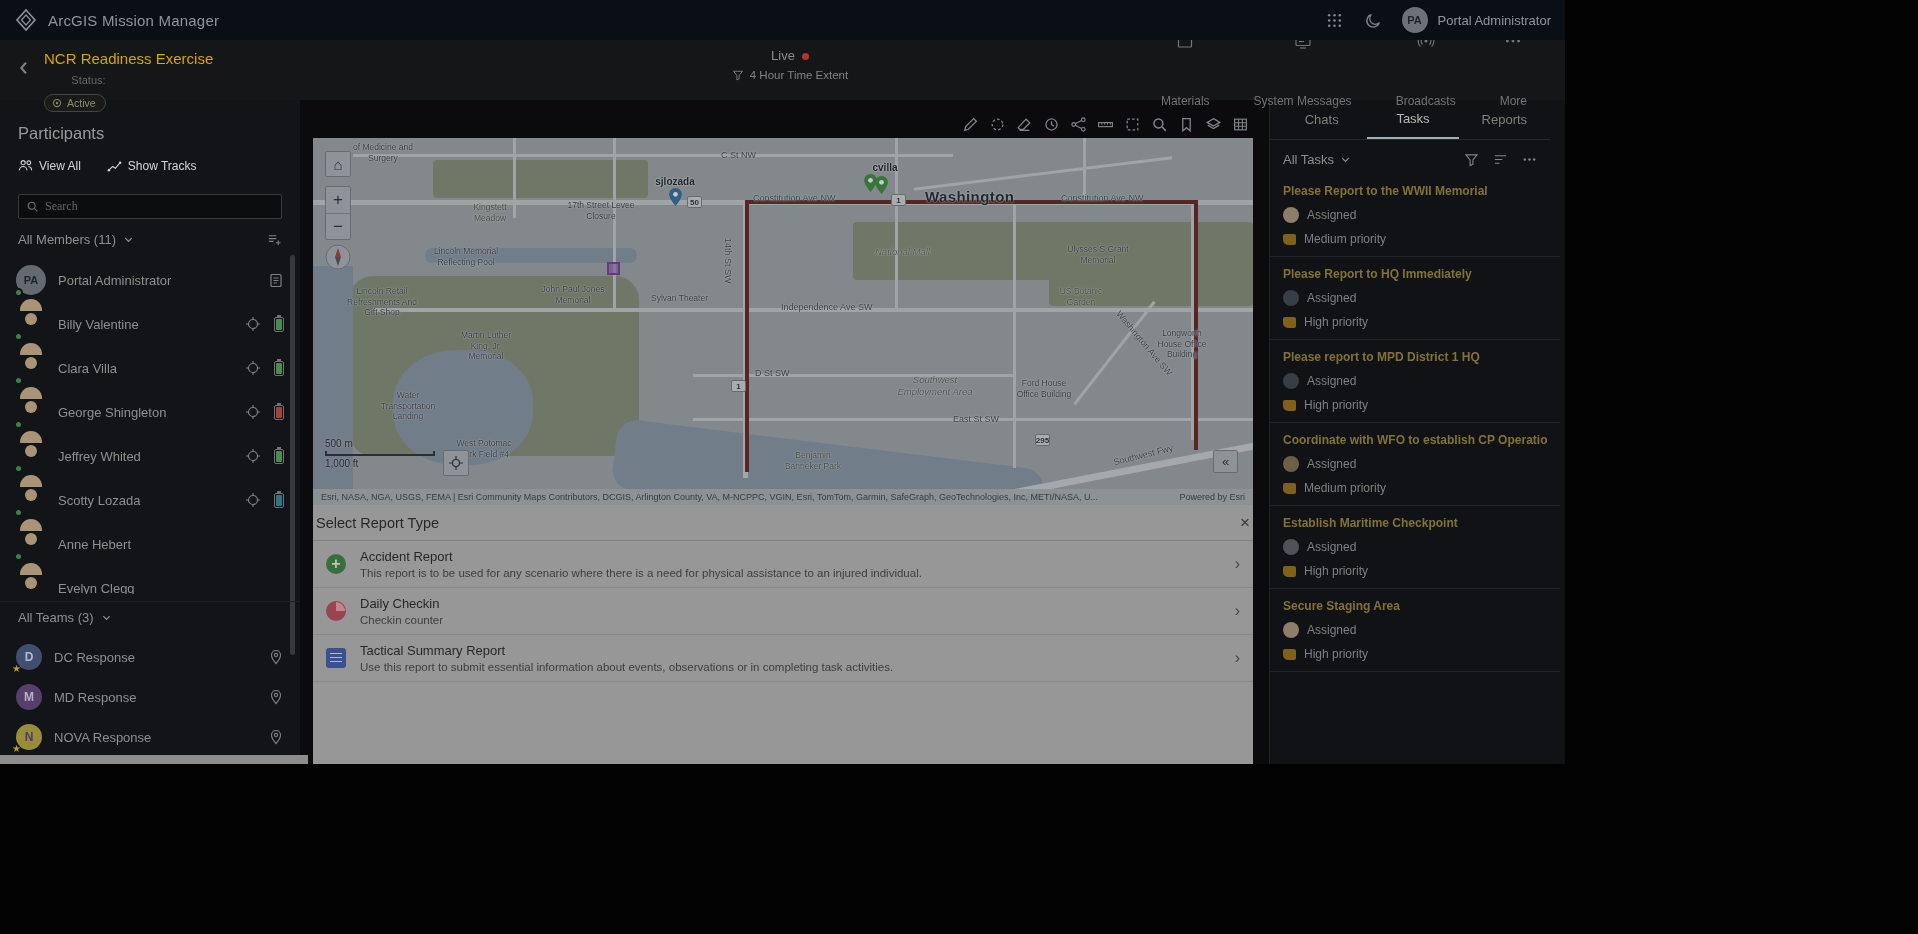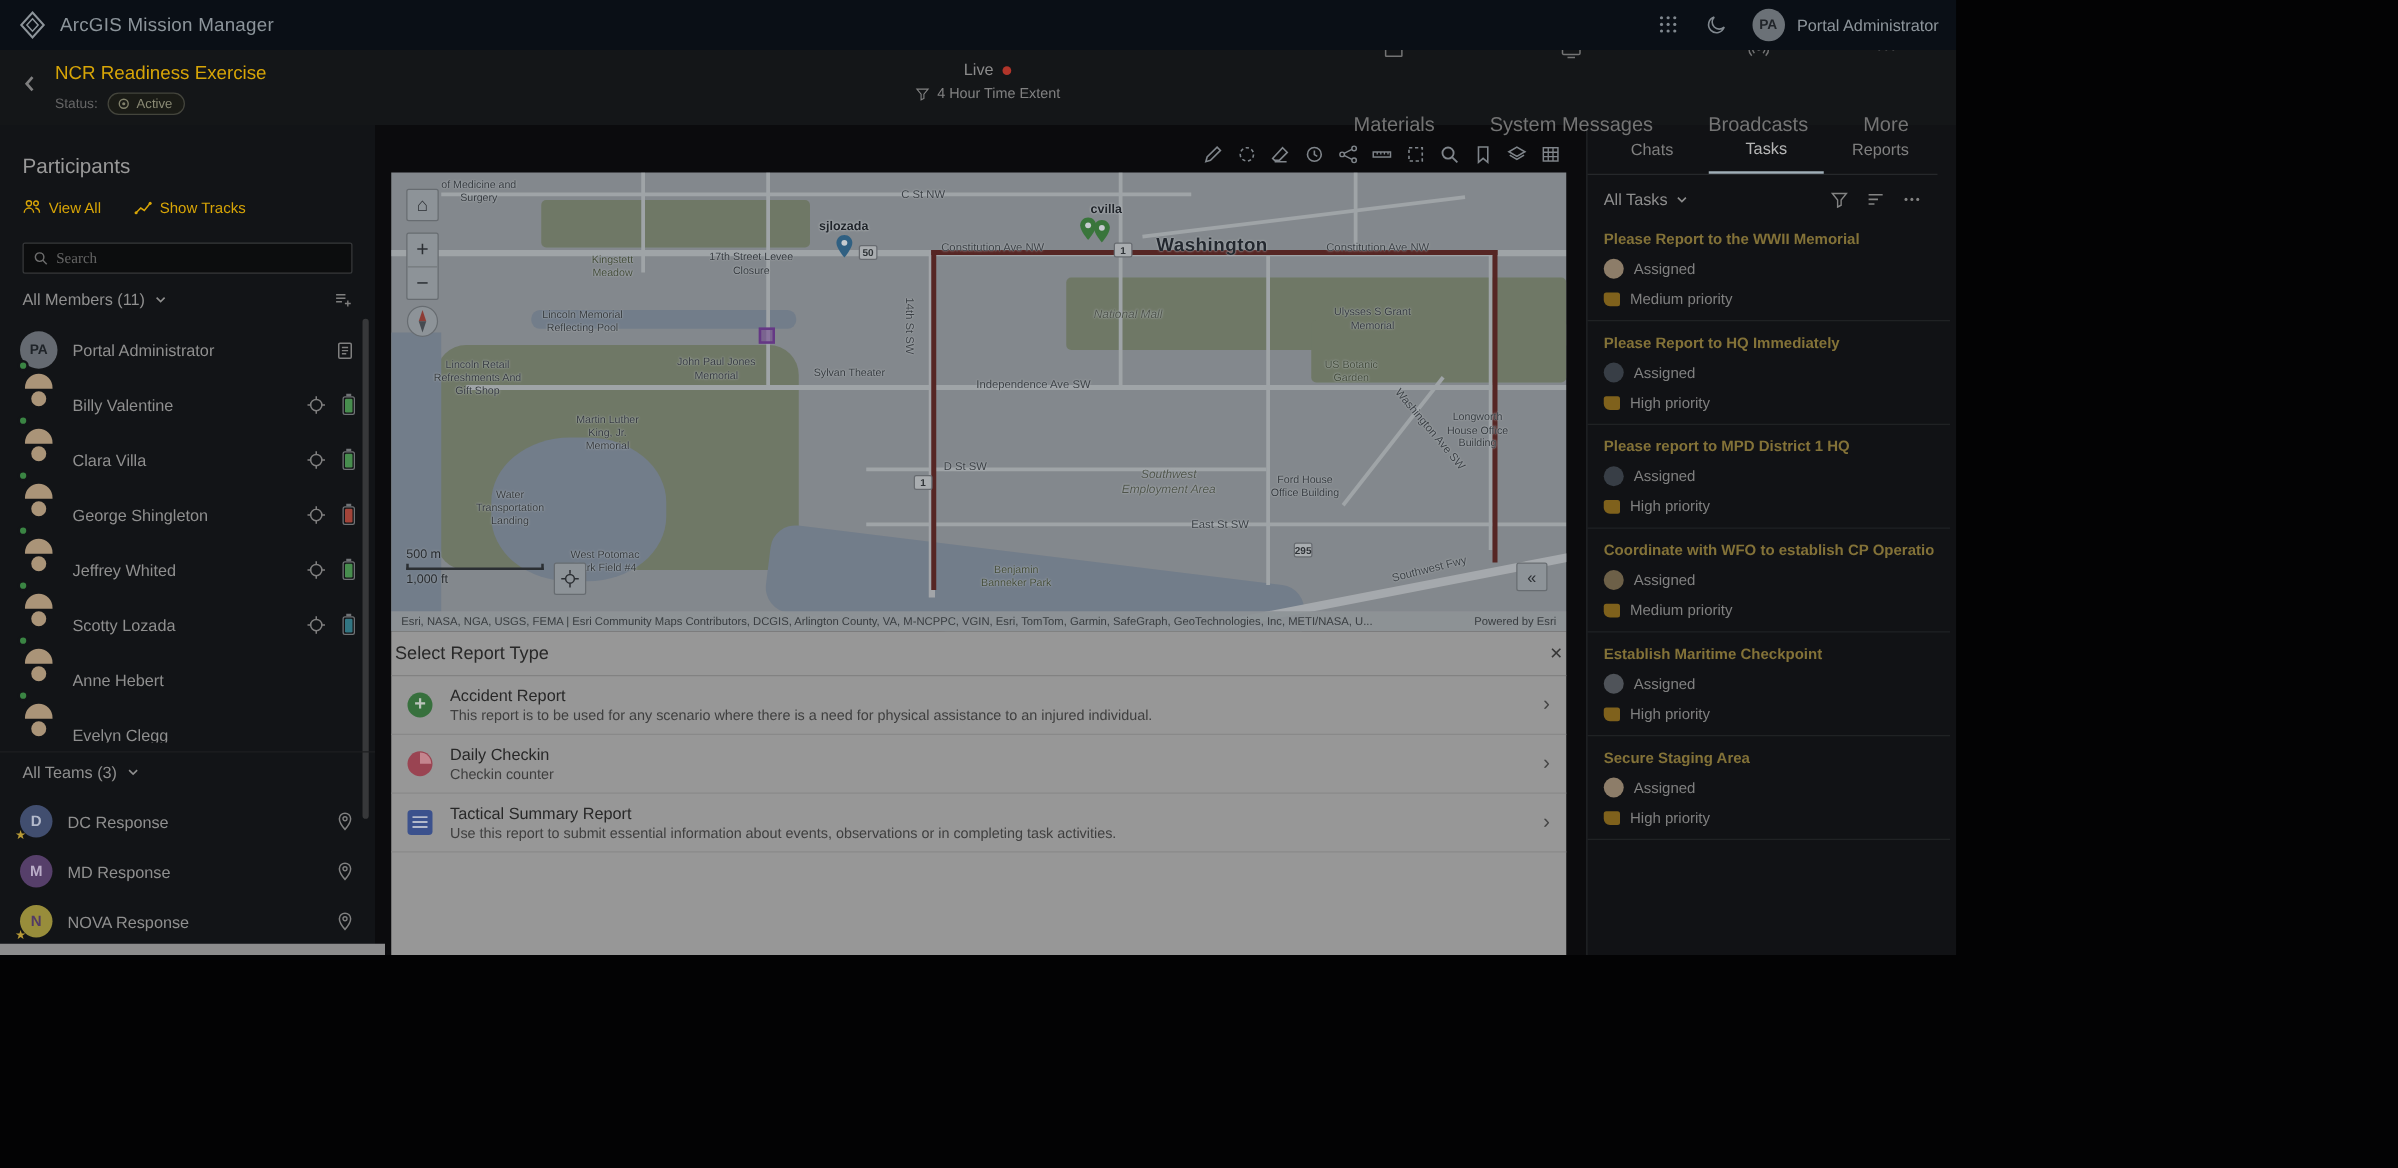"Status:" .status-row { align-items: center -> flex-end; flex-direction: none -> column }
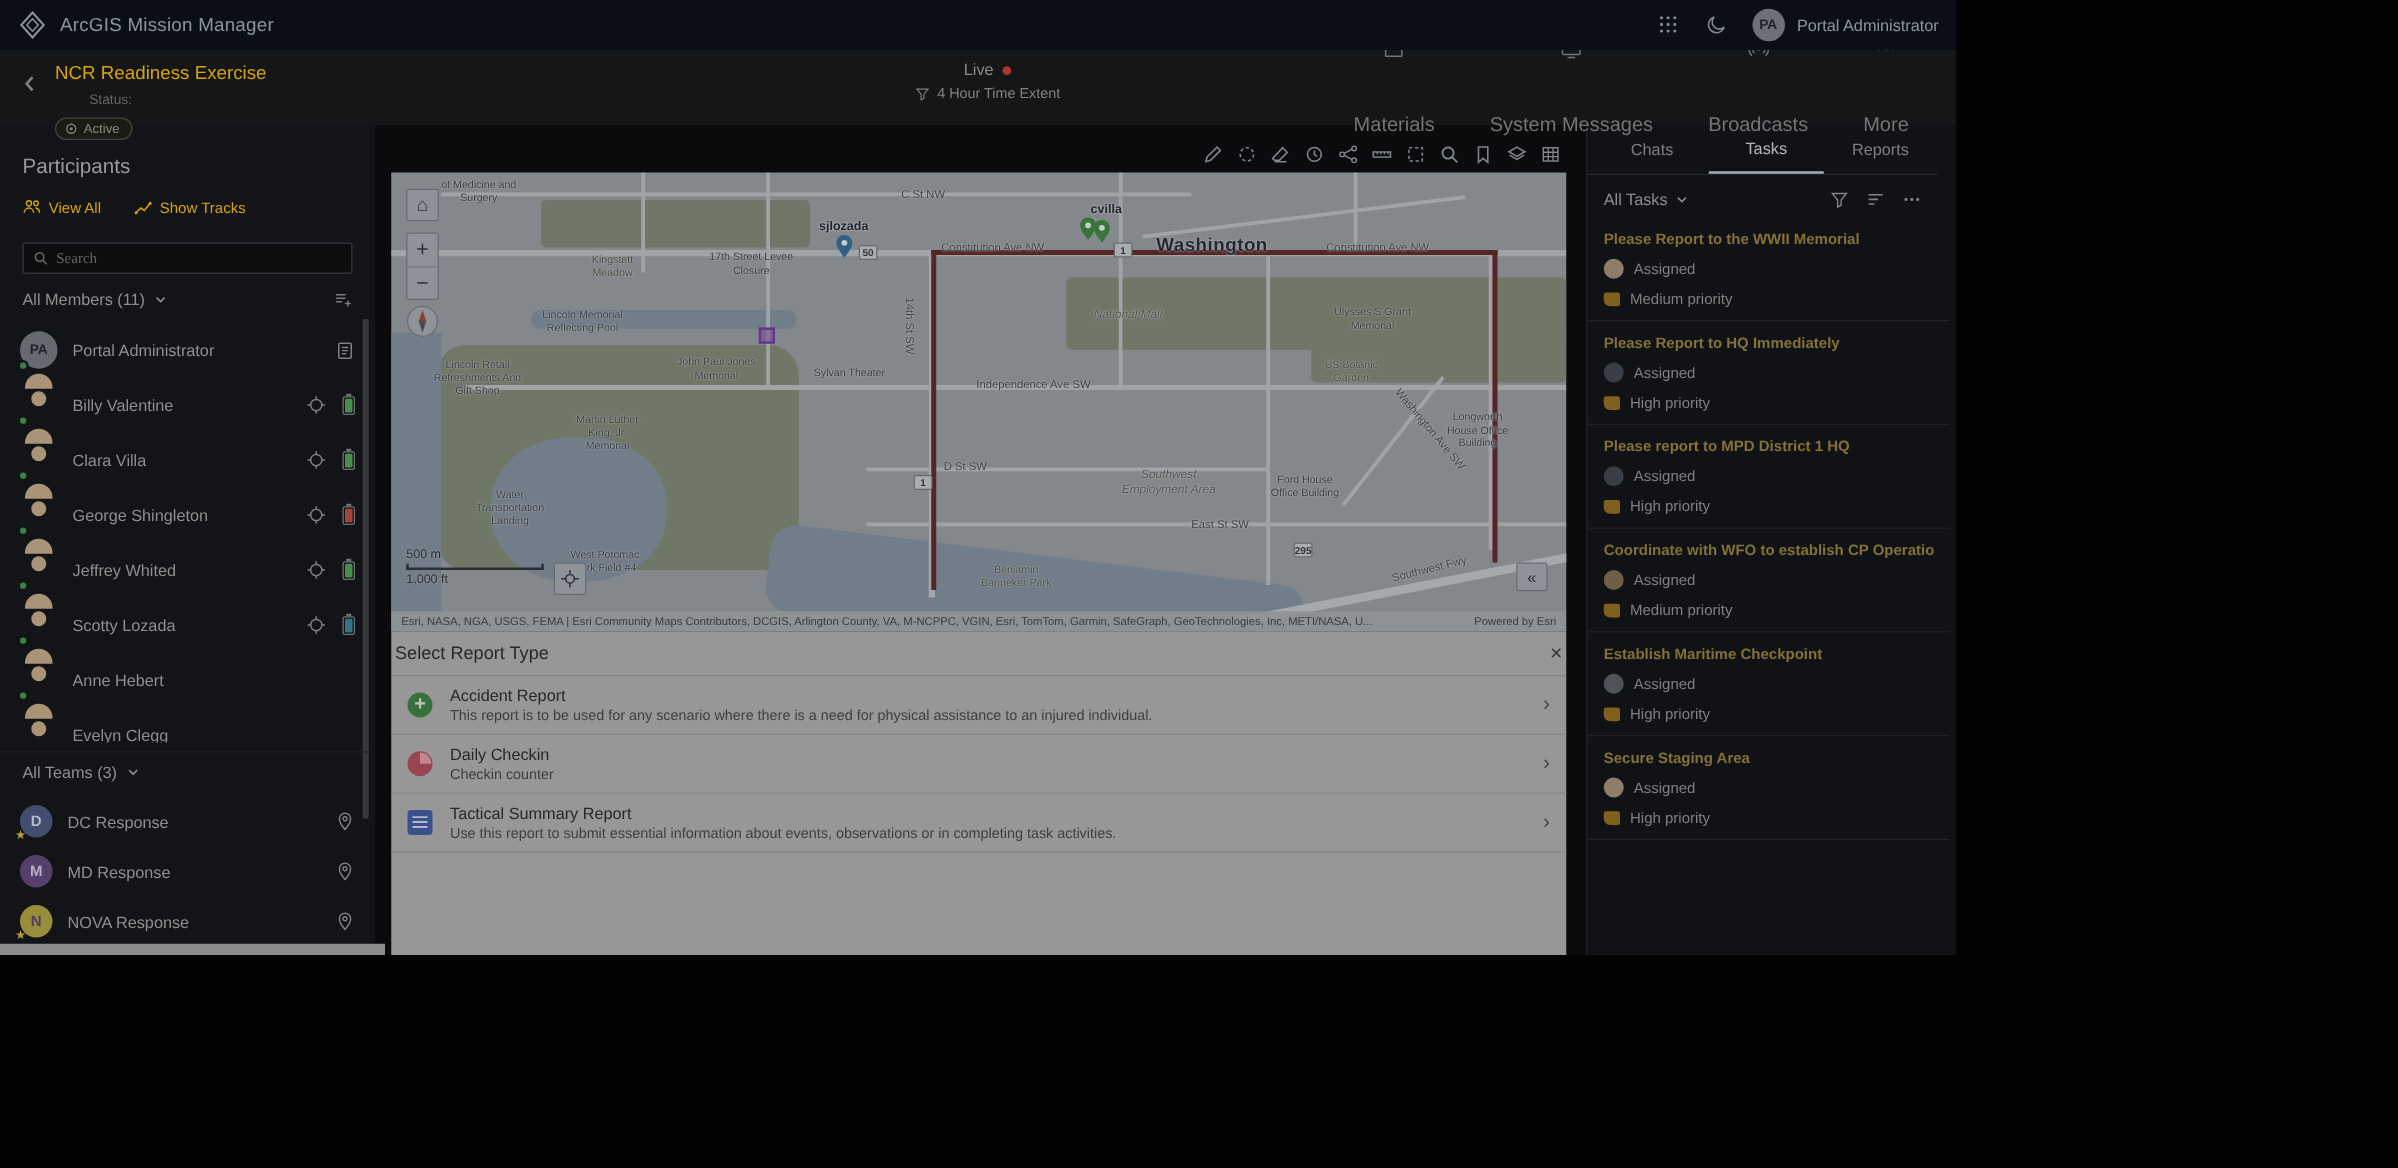"Materials" .hdr-action .lbl { font-size: 16px -> 12px }
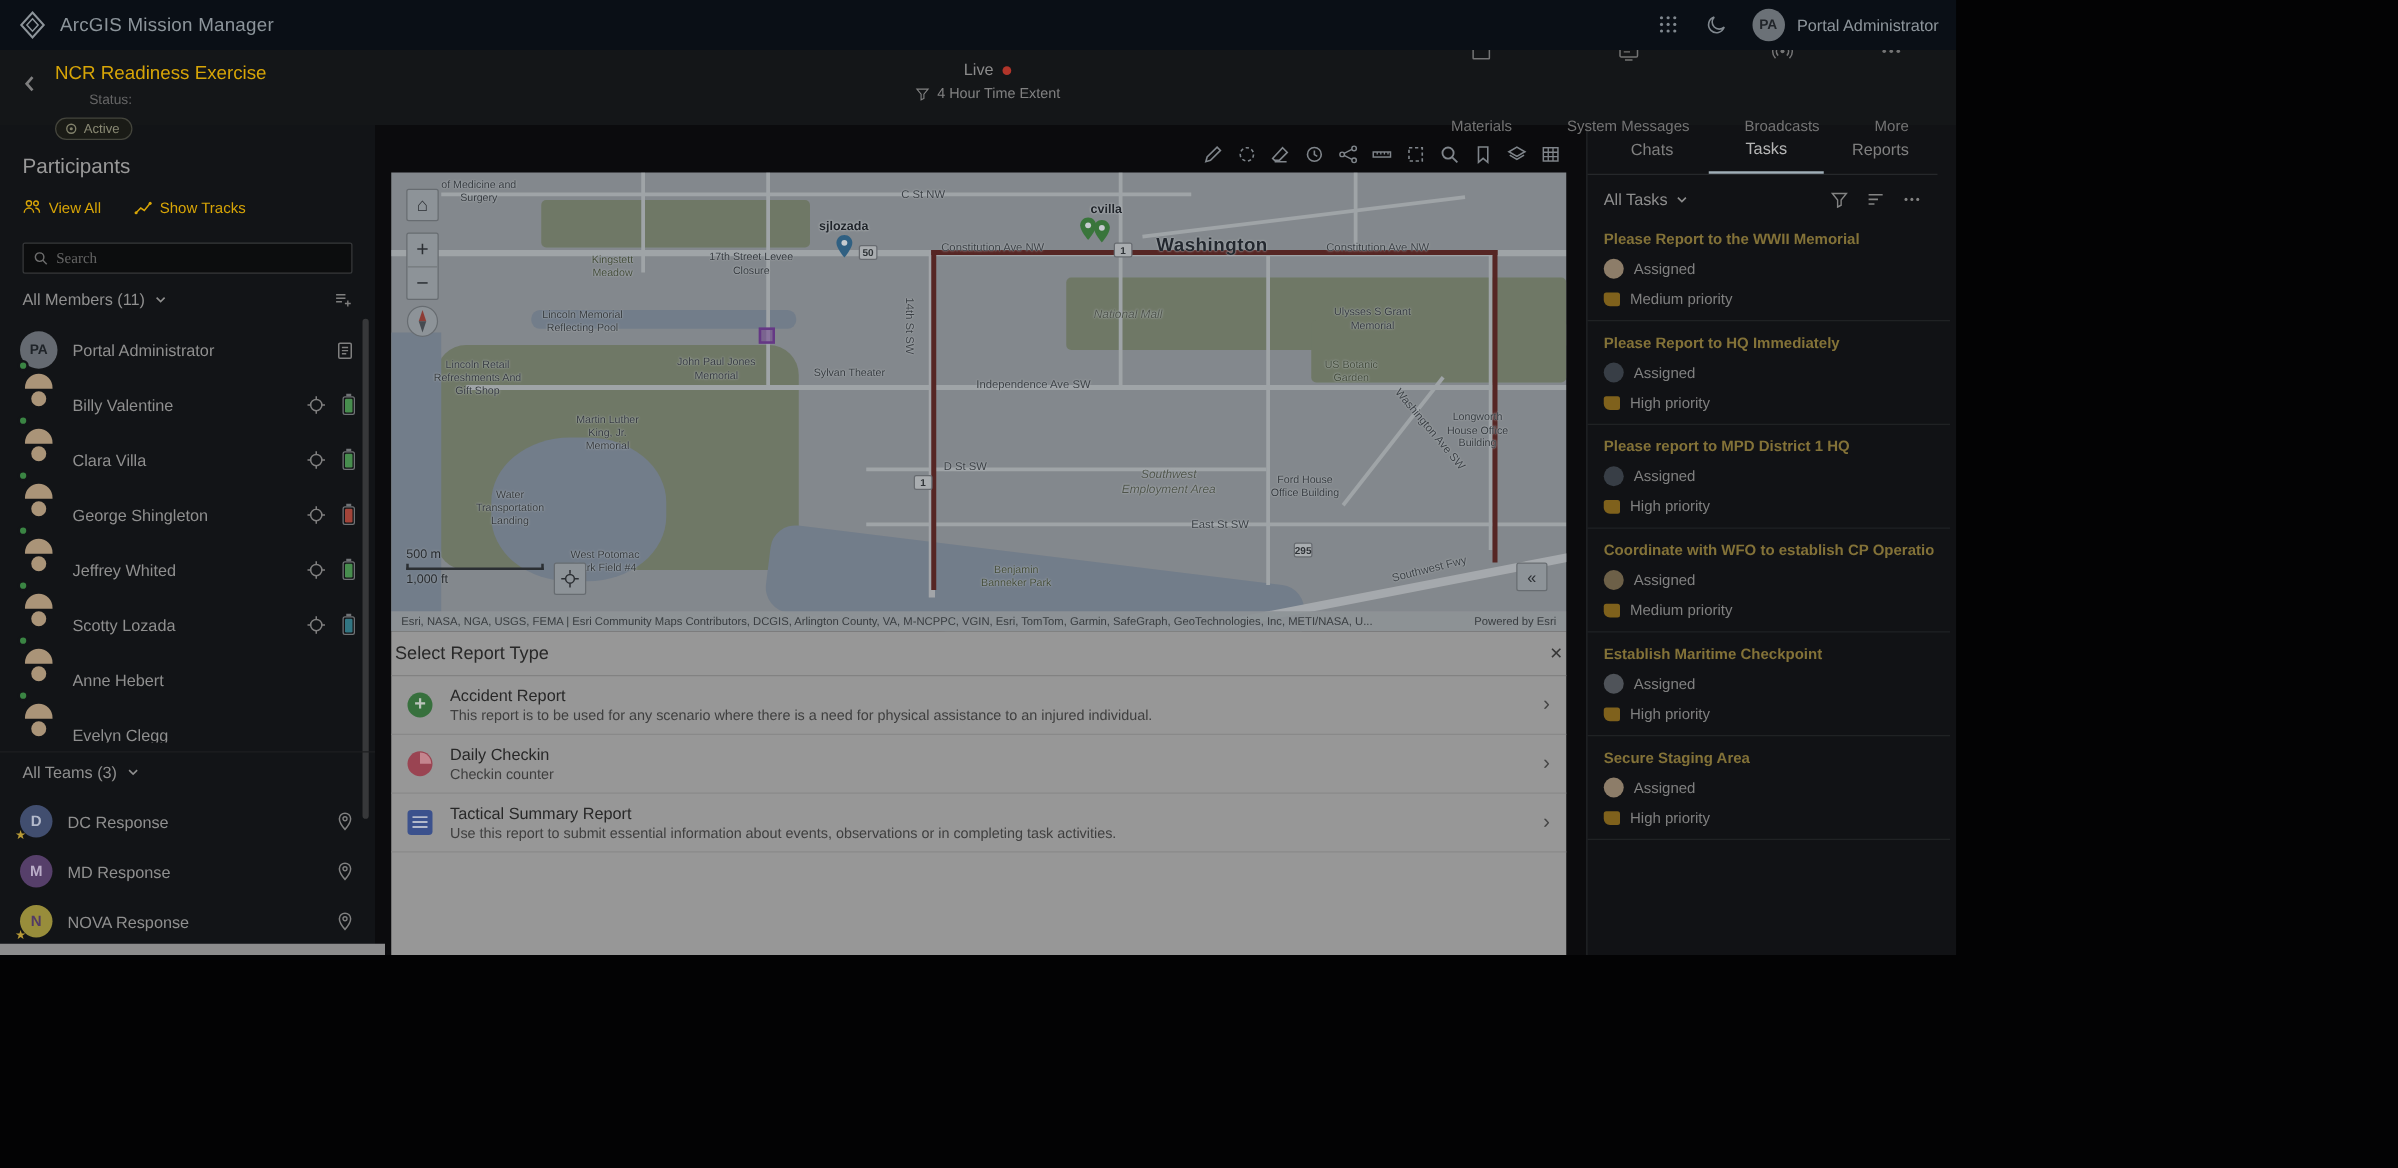"View All" .p-act { color: #eab308 -> #e5e5e5 }
